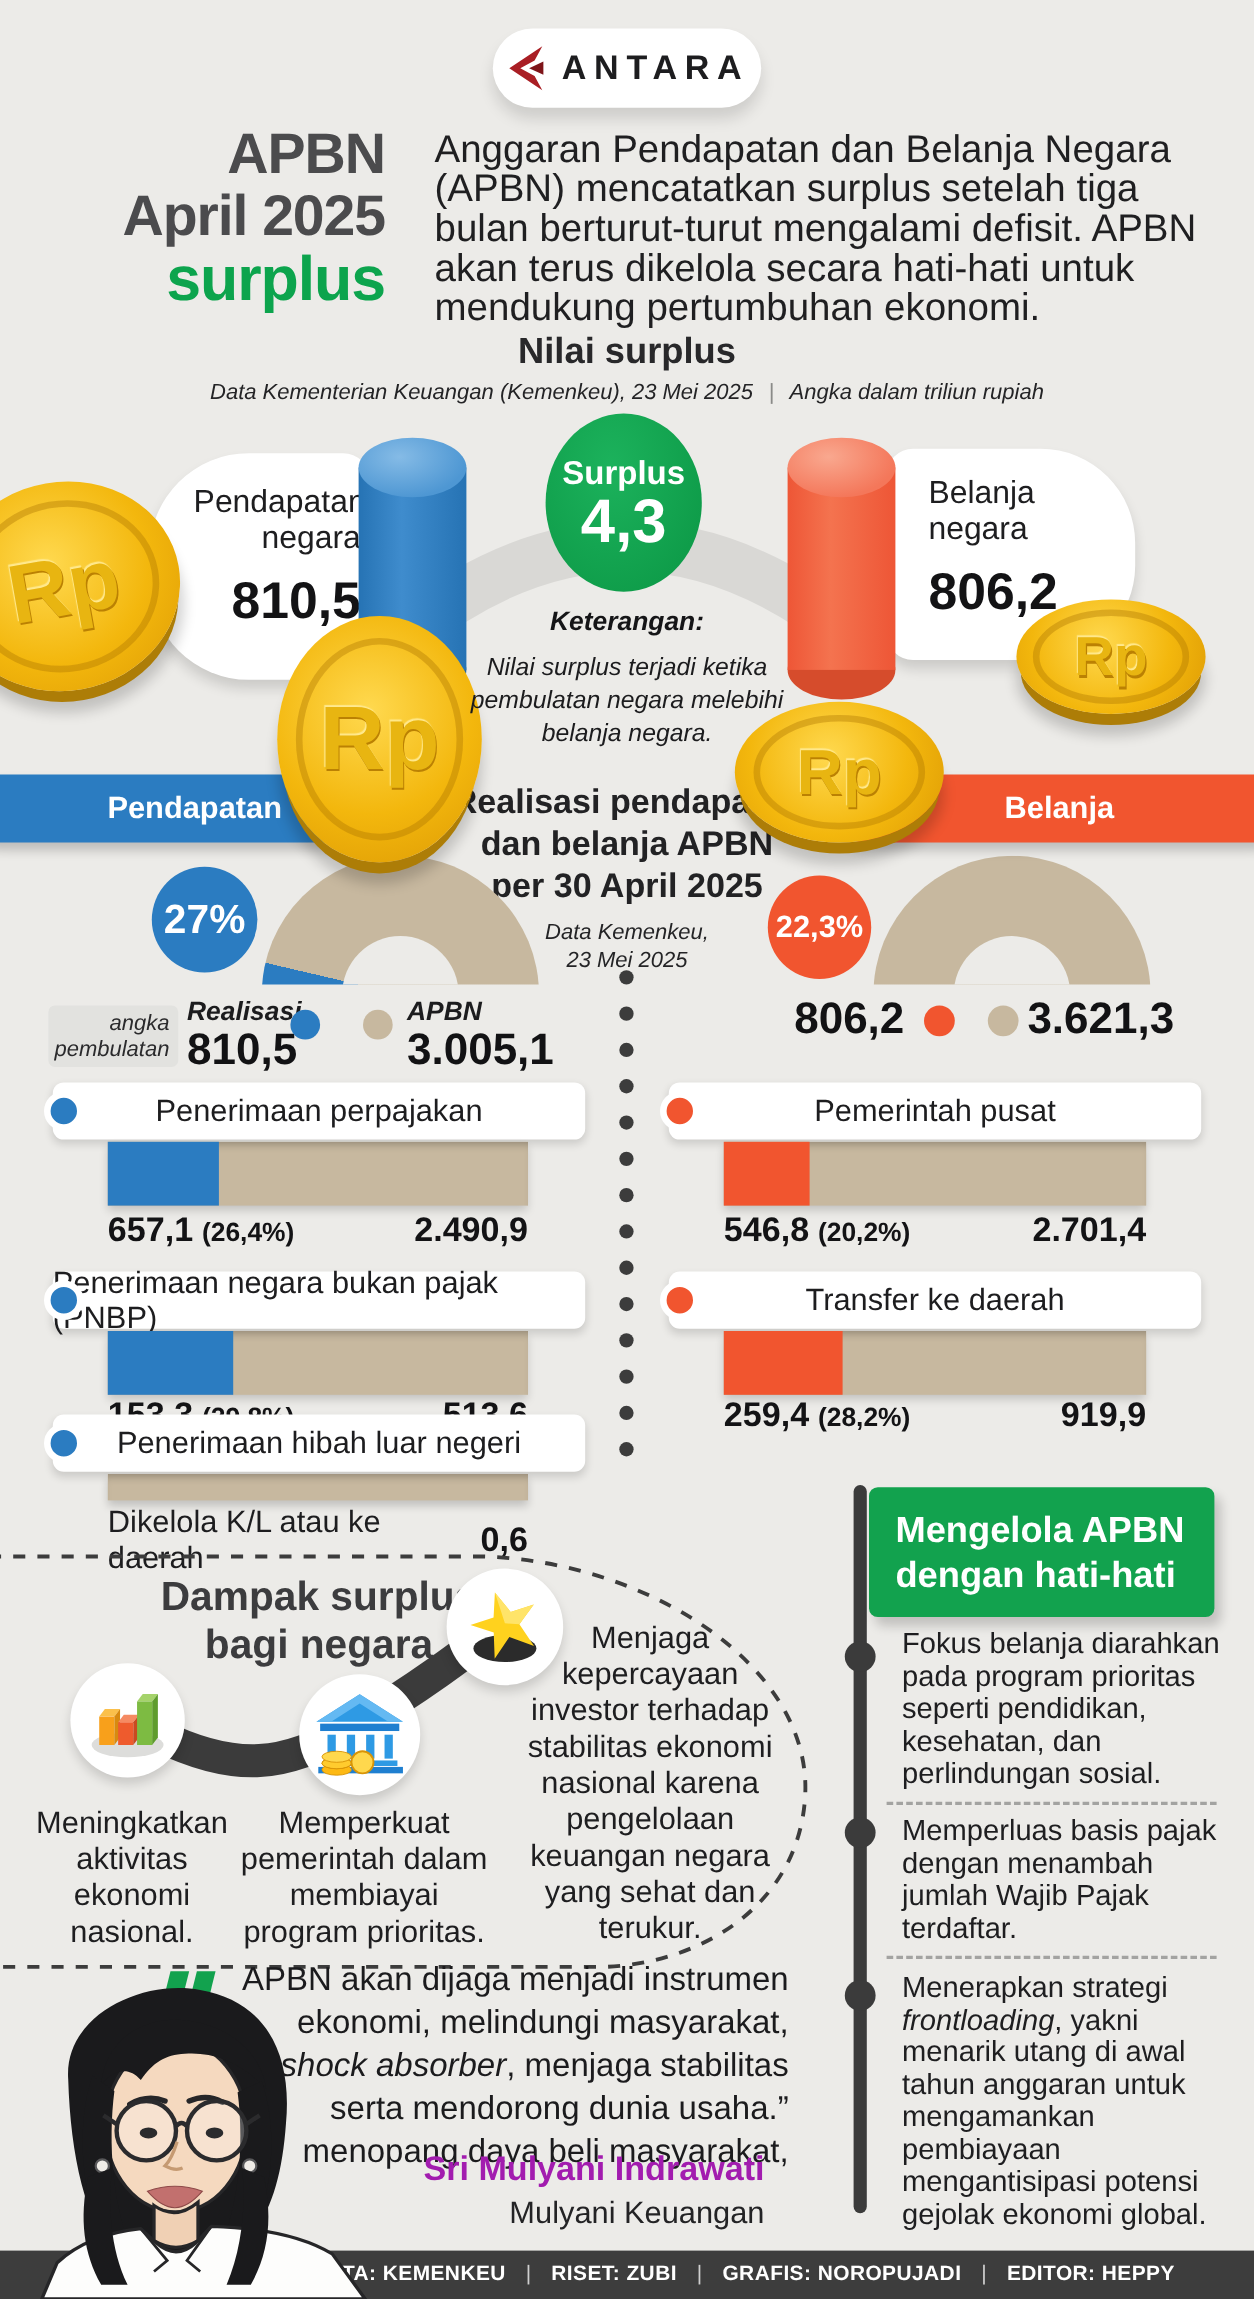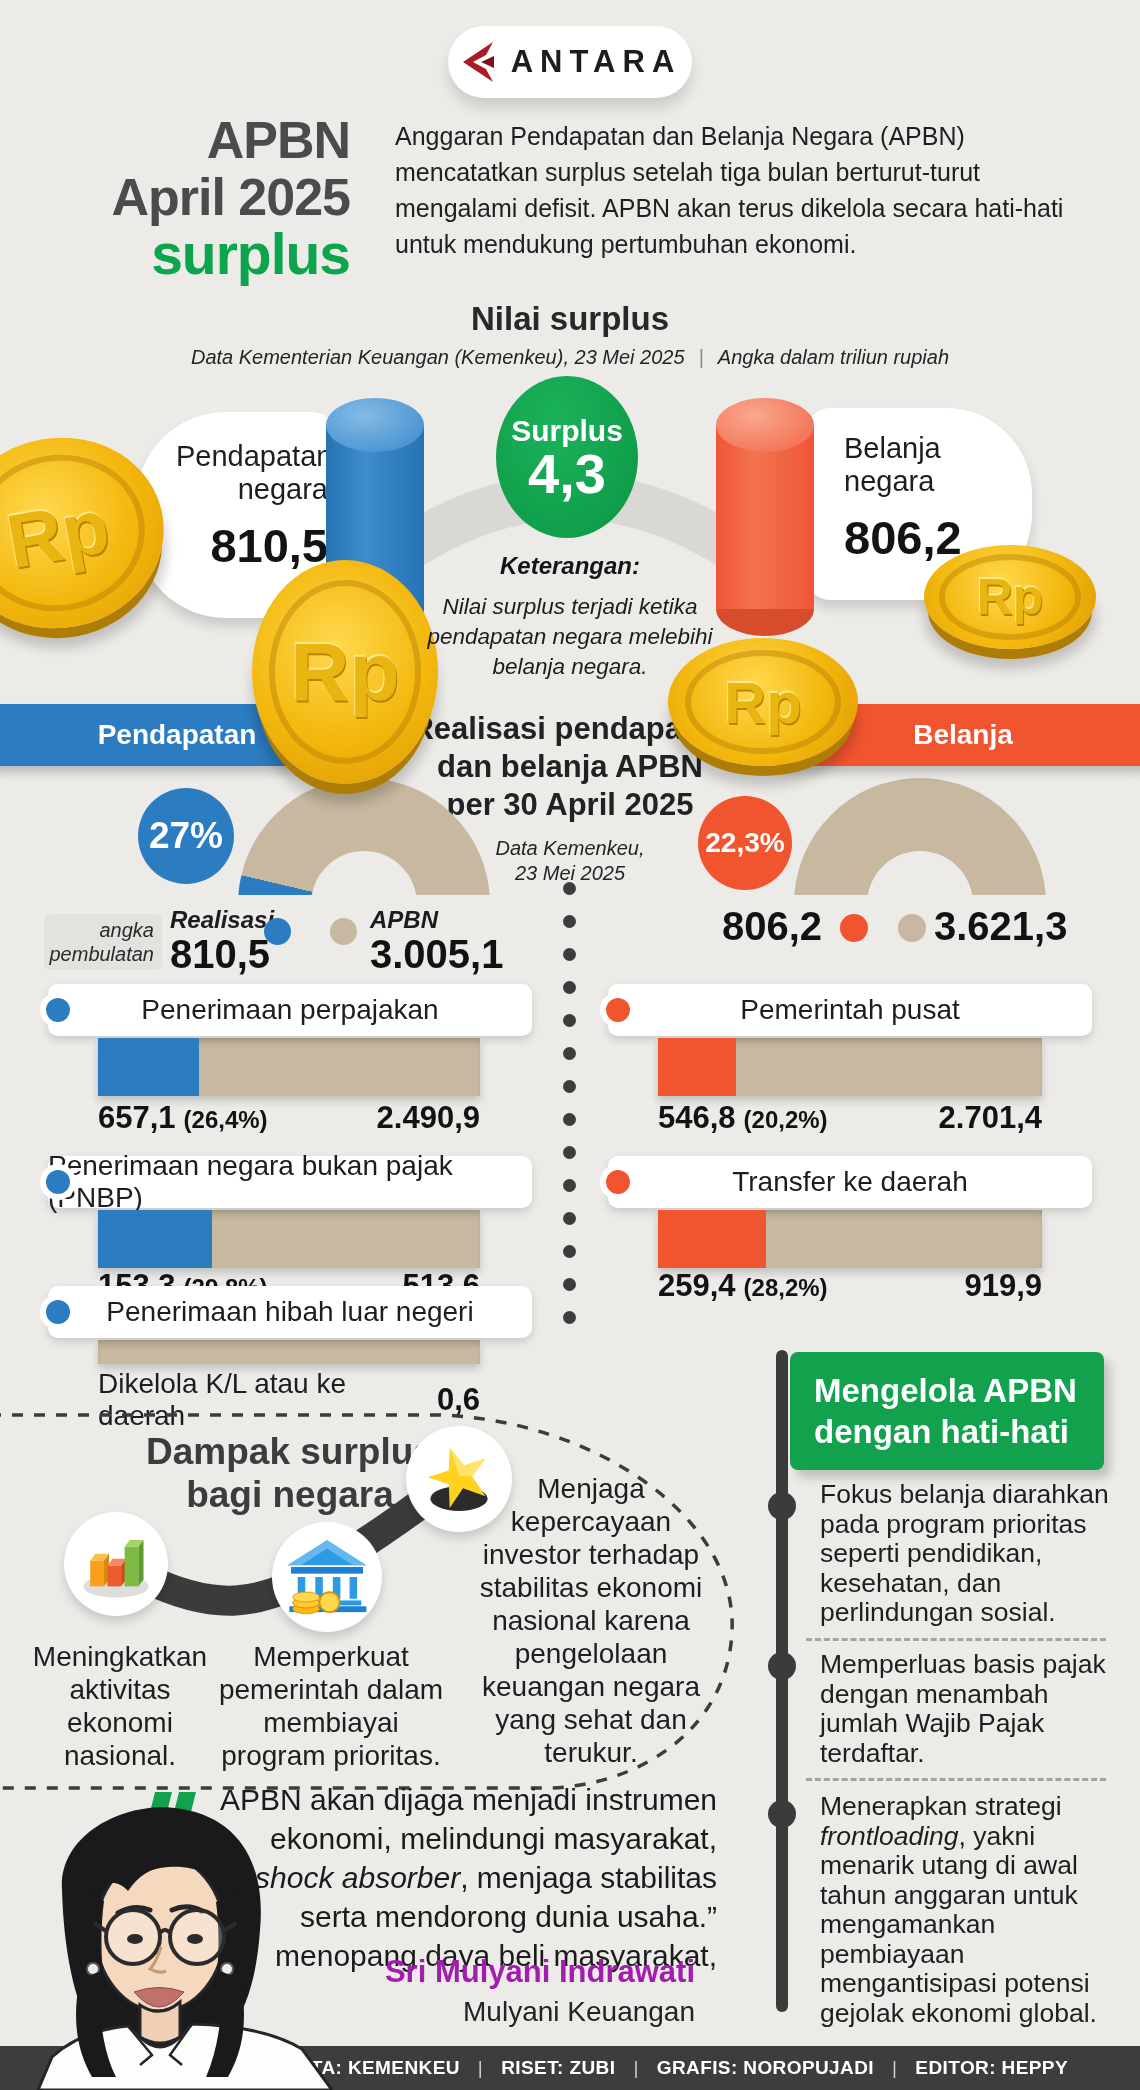"Anggaran Pendapatan dan Belanja Negara" .intro { font-size: 25px -> 35px }
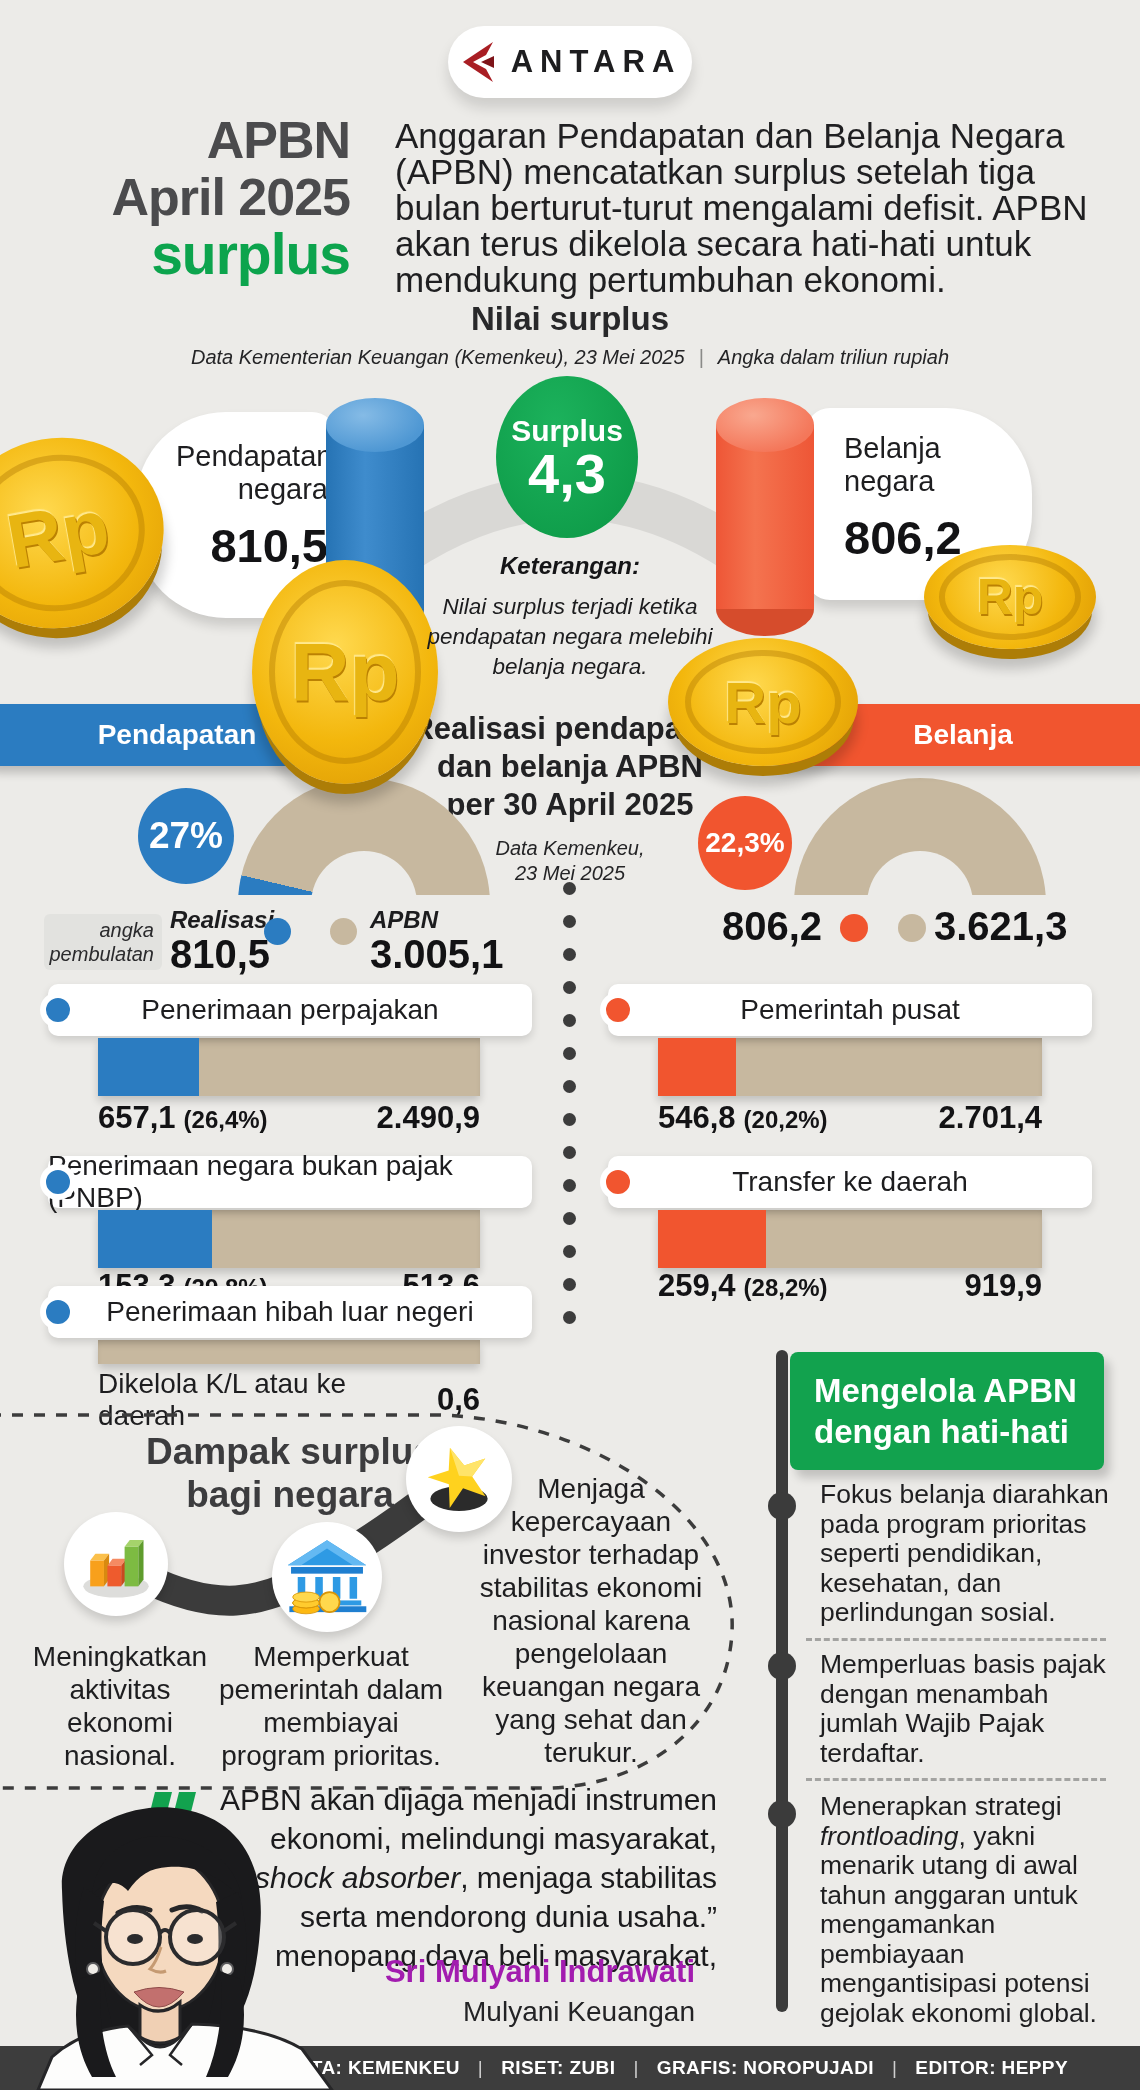"Nilai surplus terjadi ketika pendapatan" div { text: pendapatan -> pembulatan }
